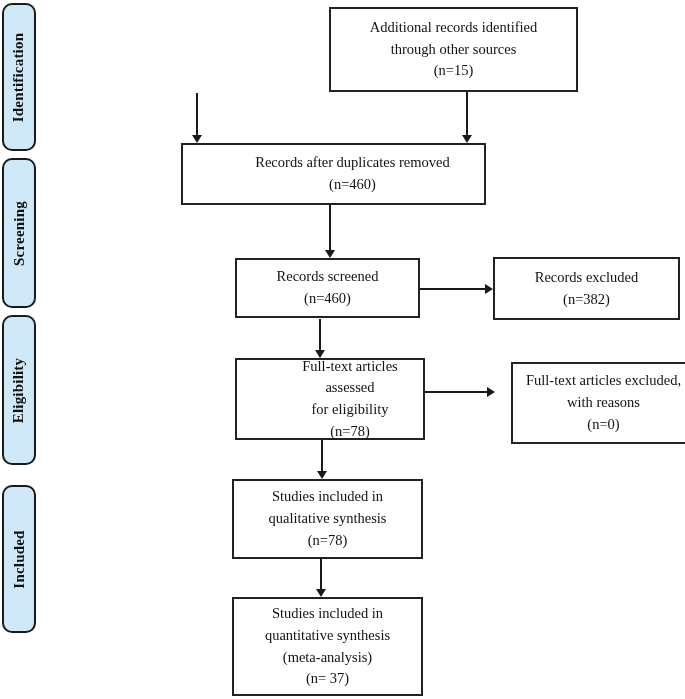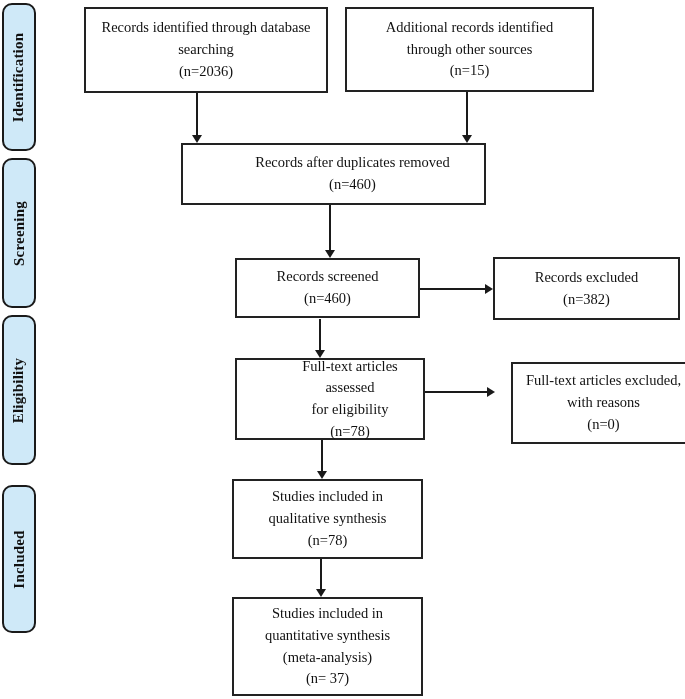"Records identified through database" div.fbox { html: <div> <span>Records identified through database searching (n=2036)</span> </div> -> none }
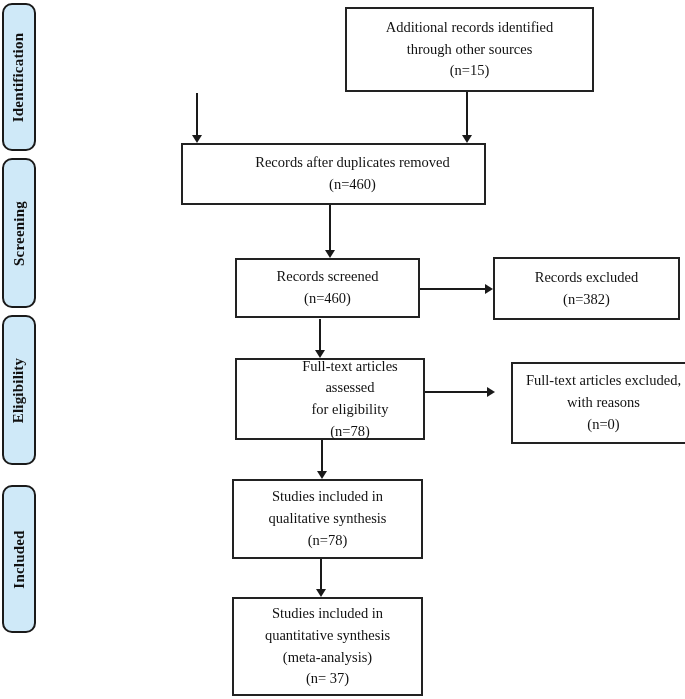"Additional records identified" div.fbox { left: 345px -> 329px }
